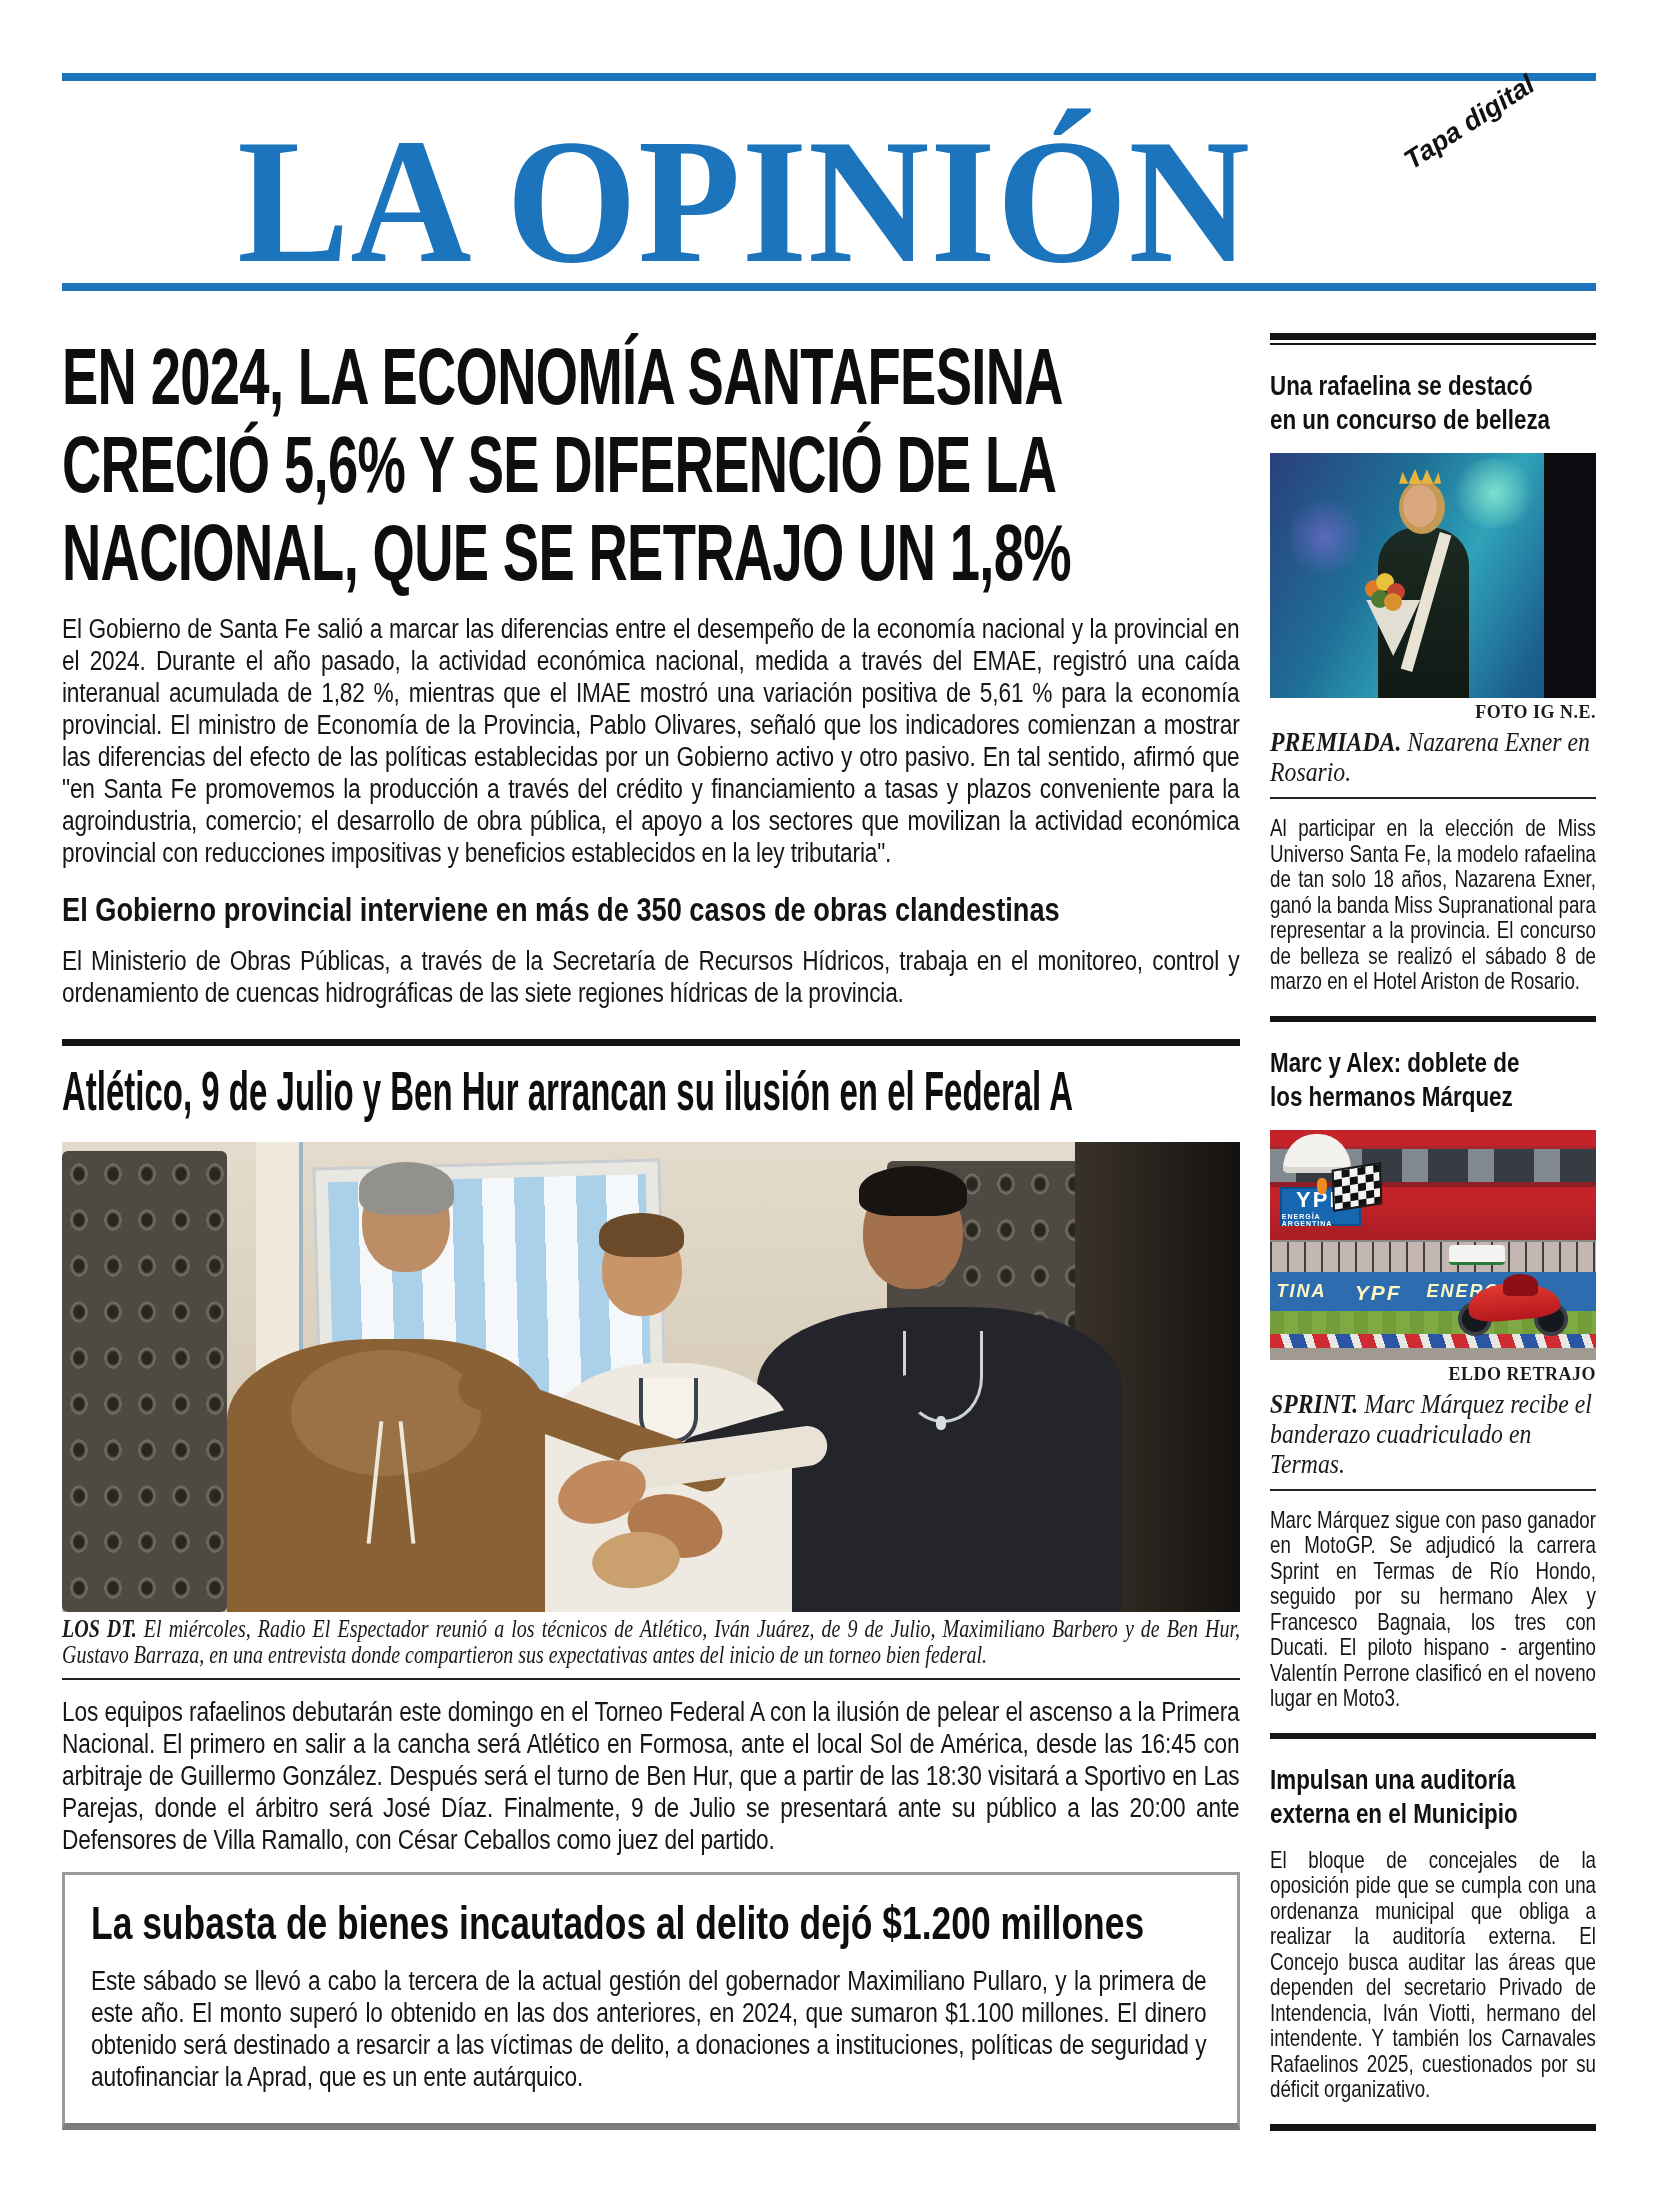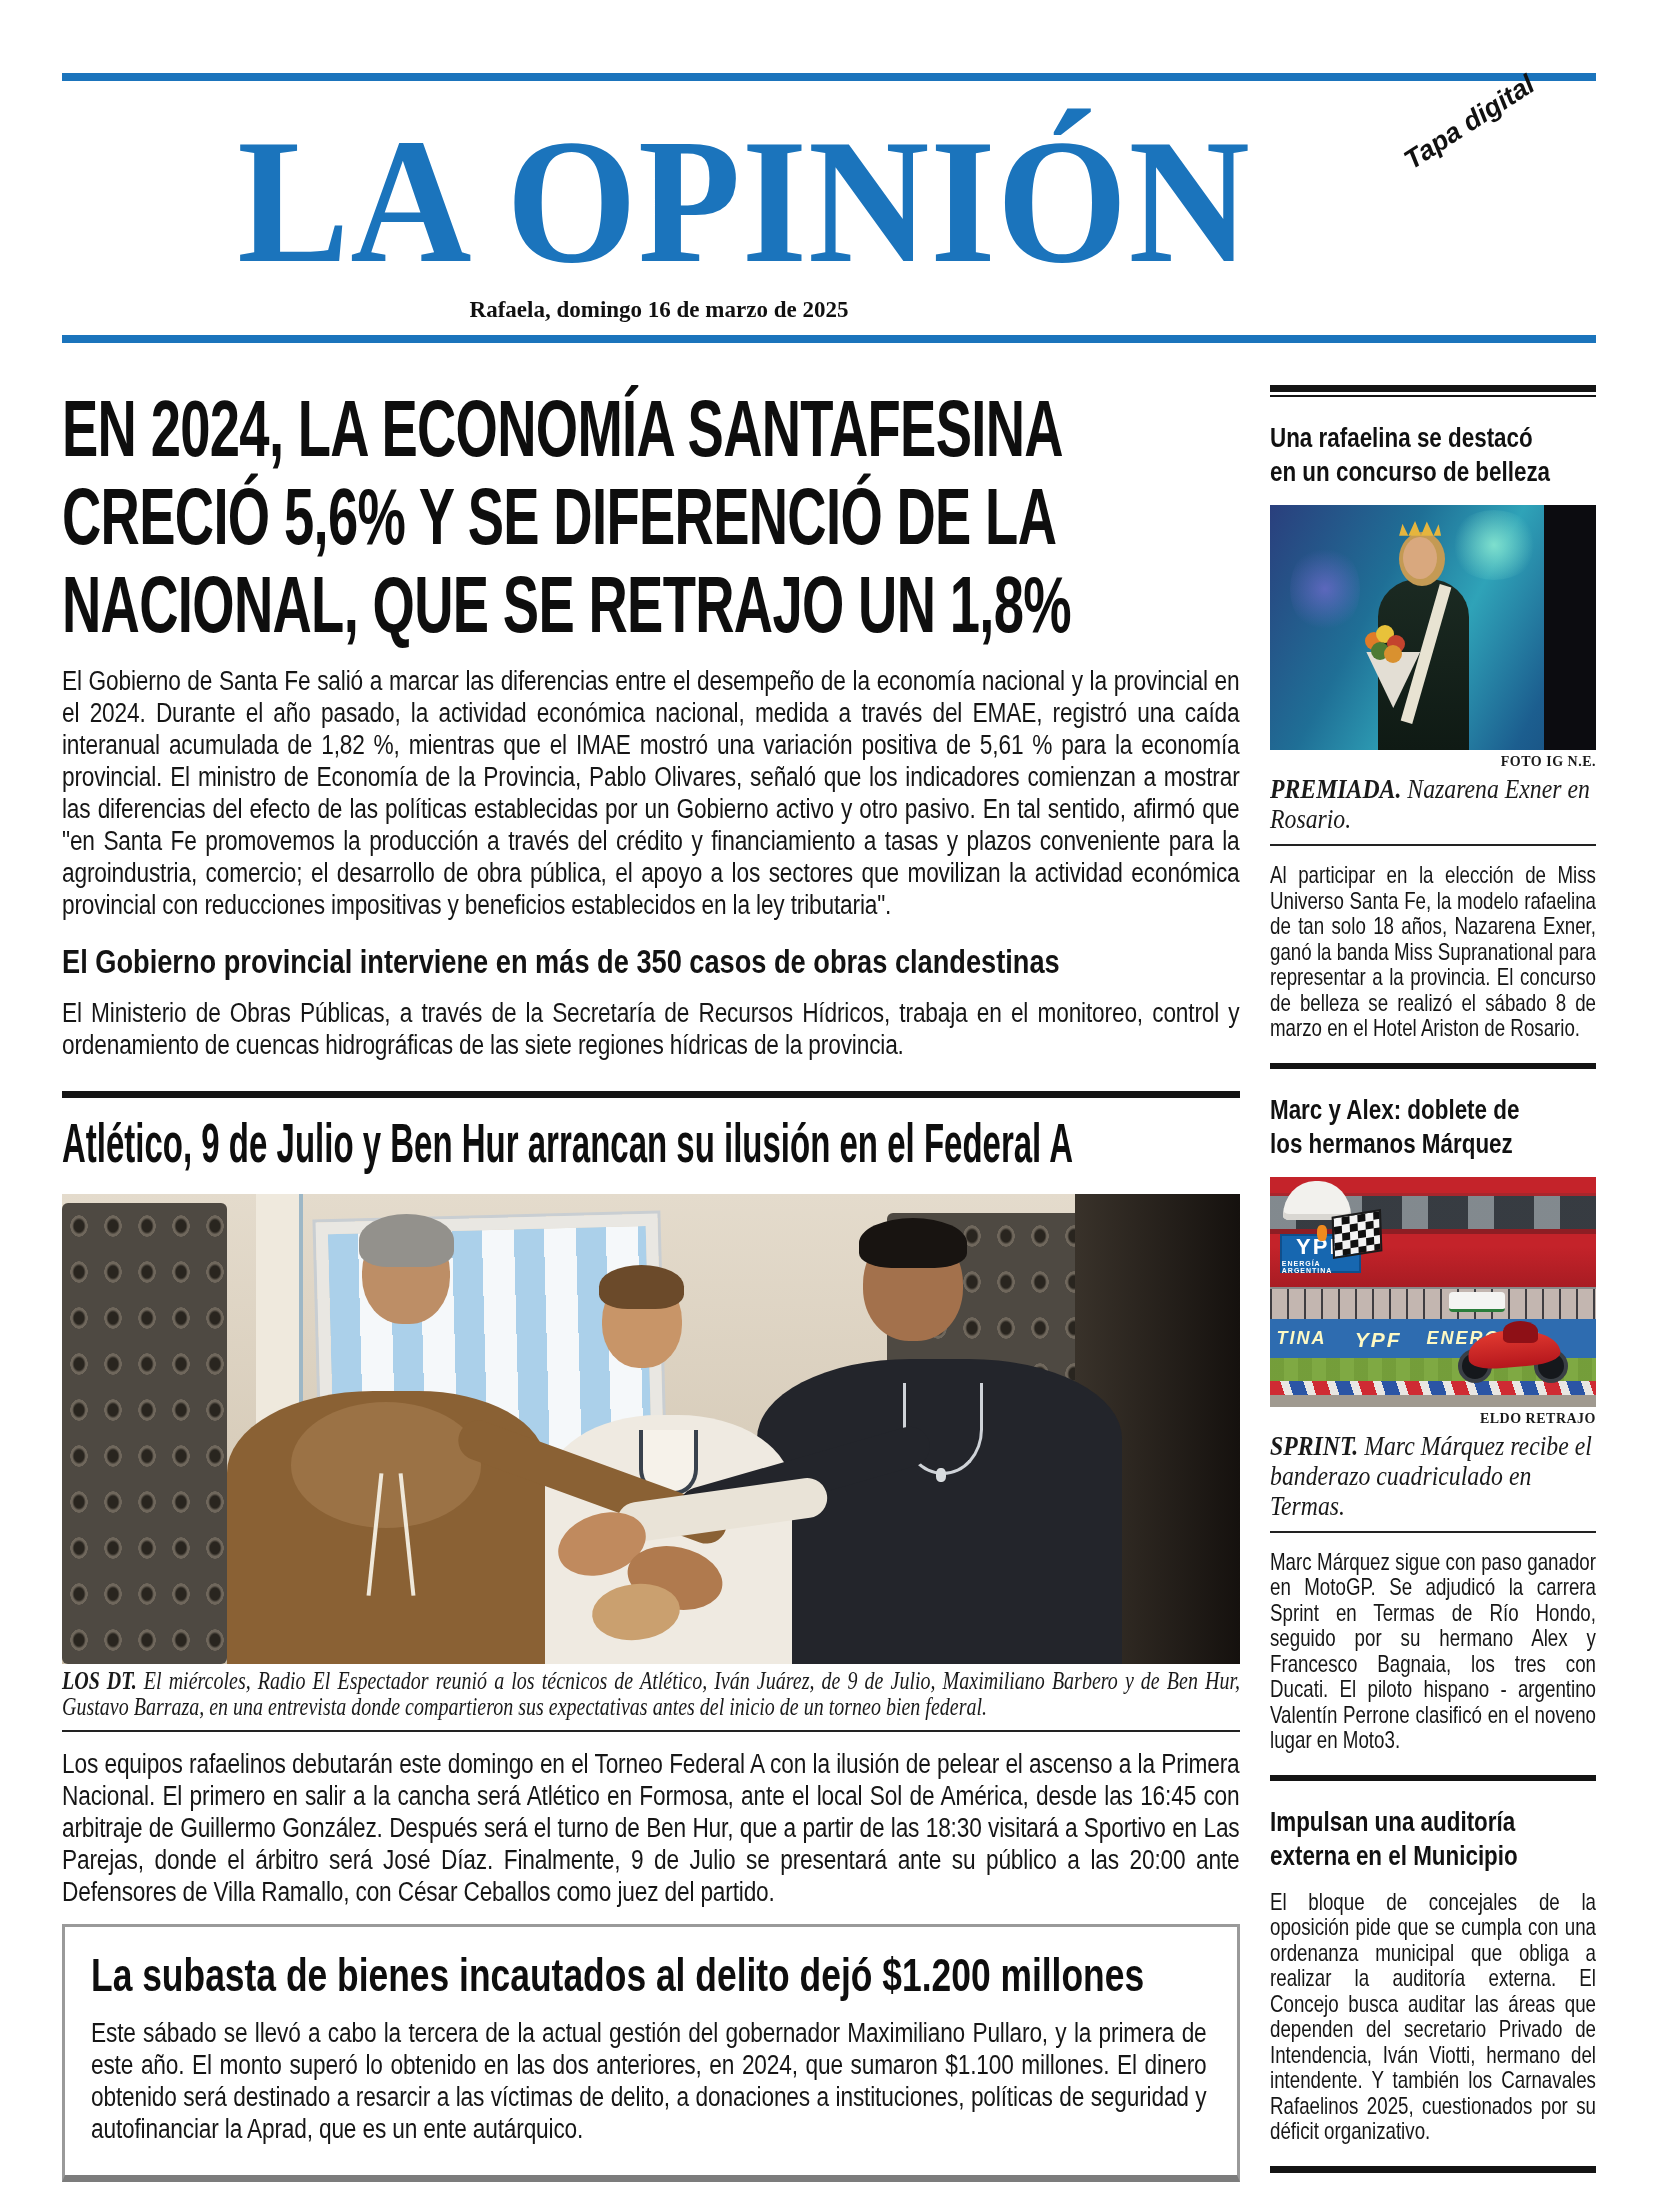"Rafaela, domingo 16 de marzo" div.dateline { html: <div>Rafaela, domingo 16 de marzo de 2025</div> -> none }
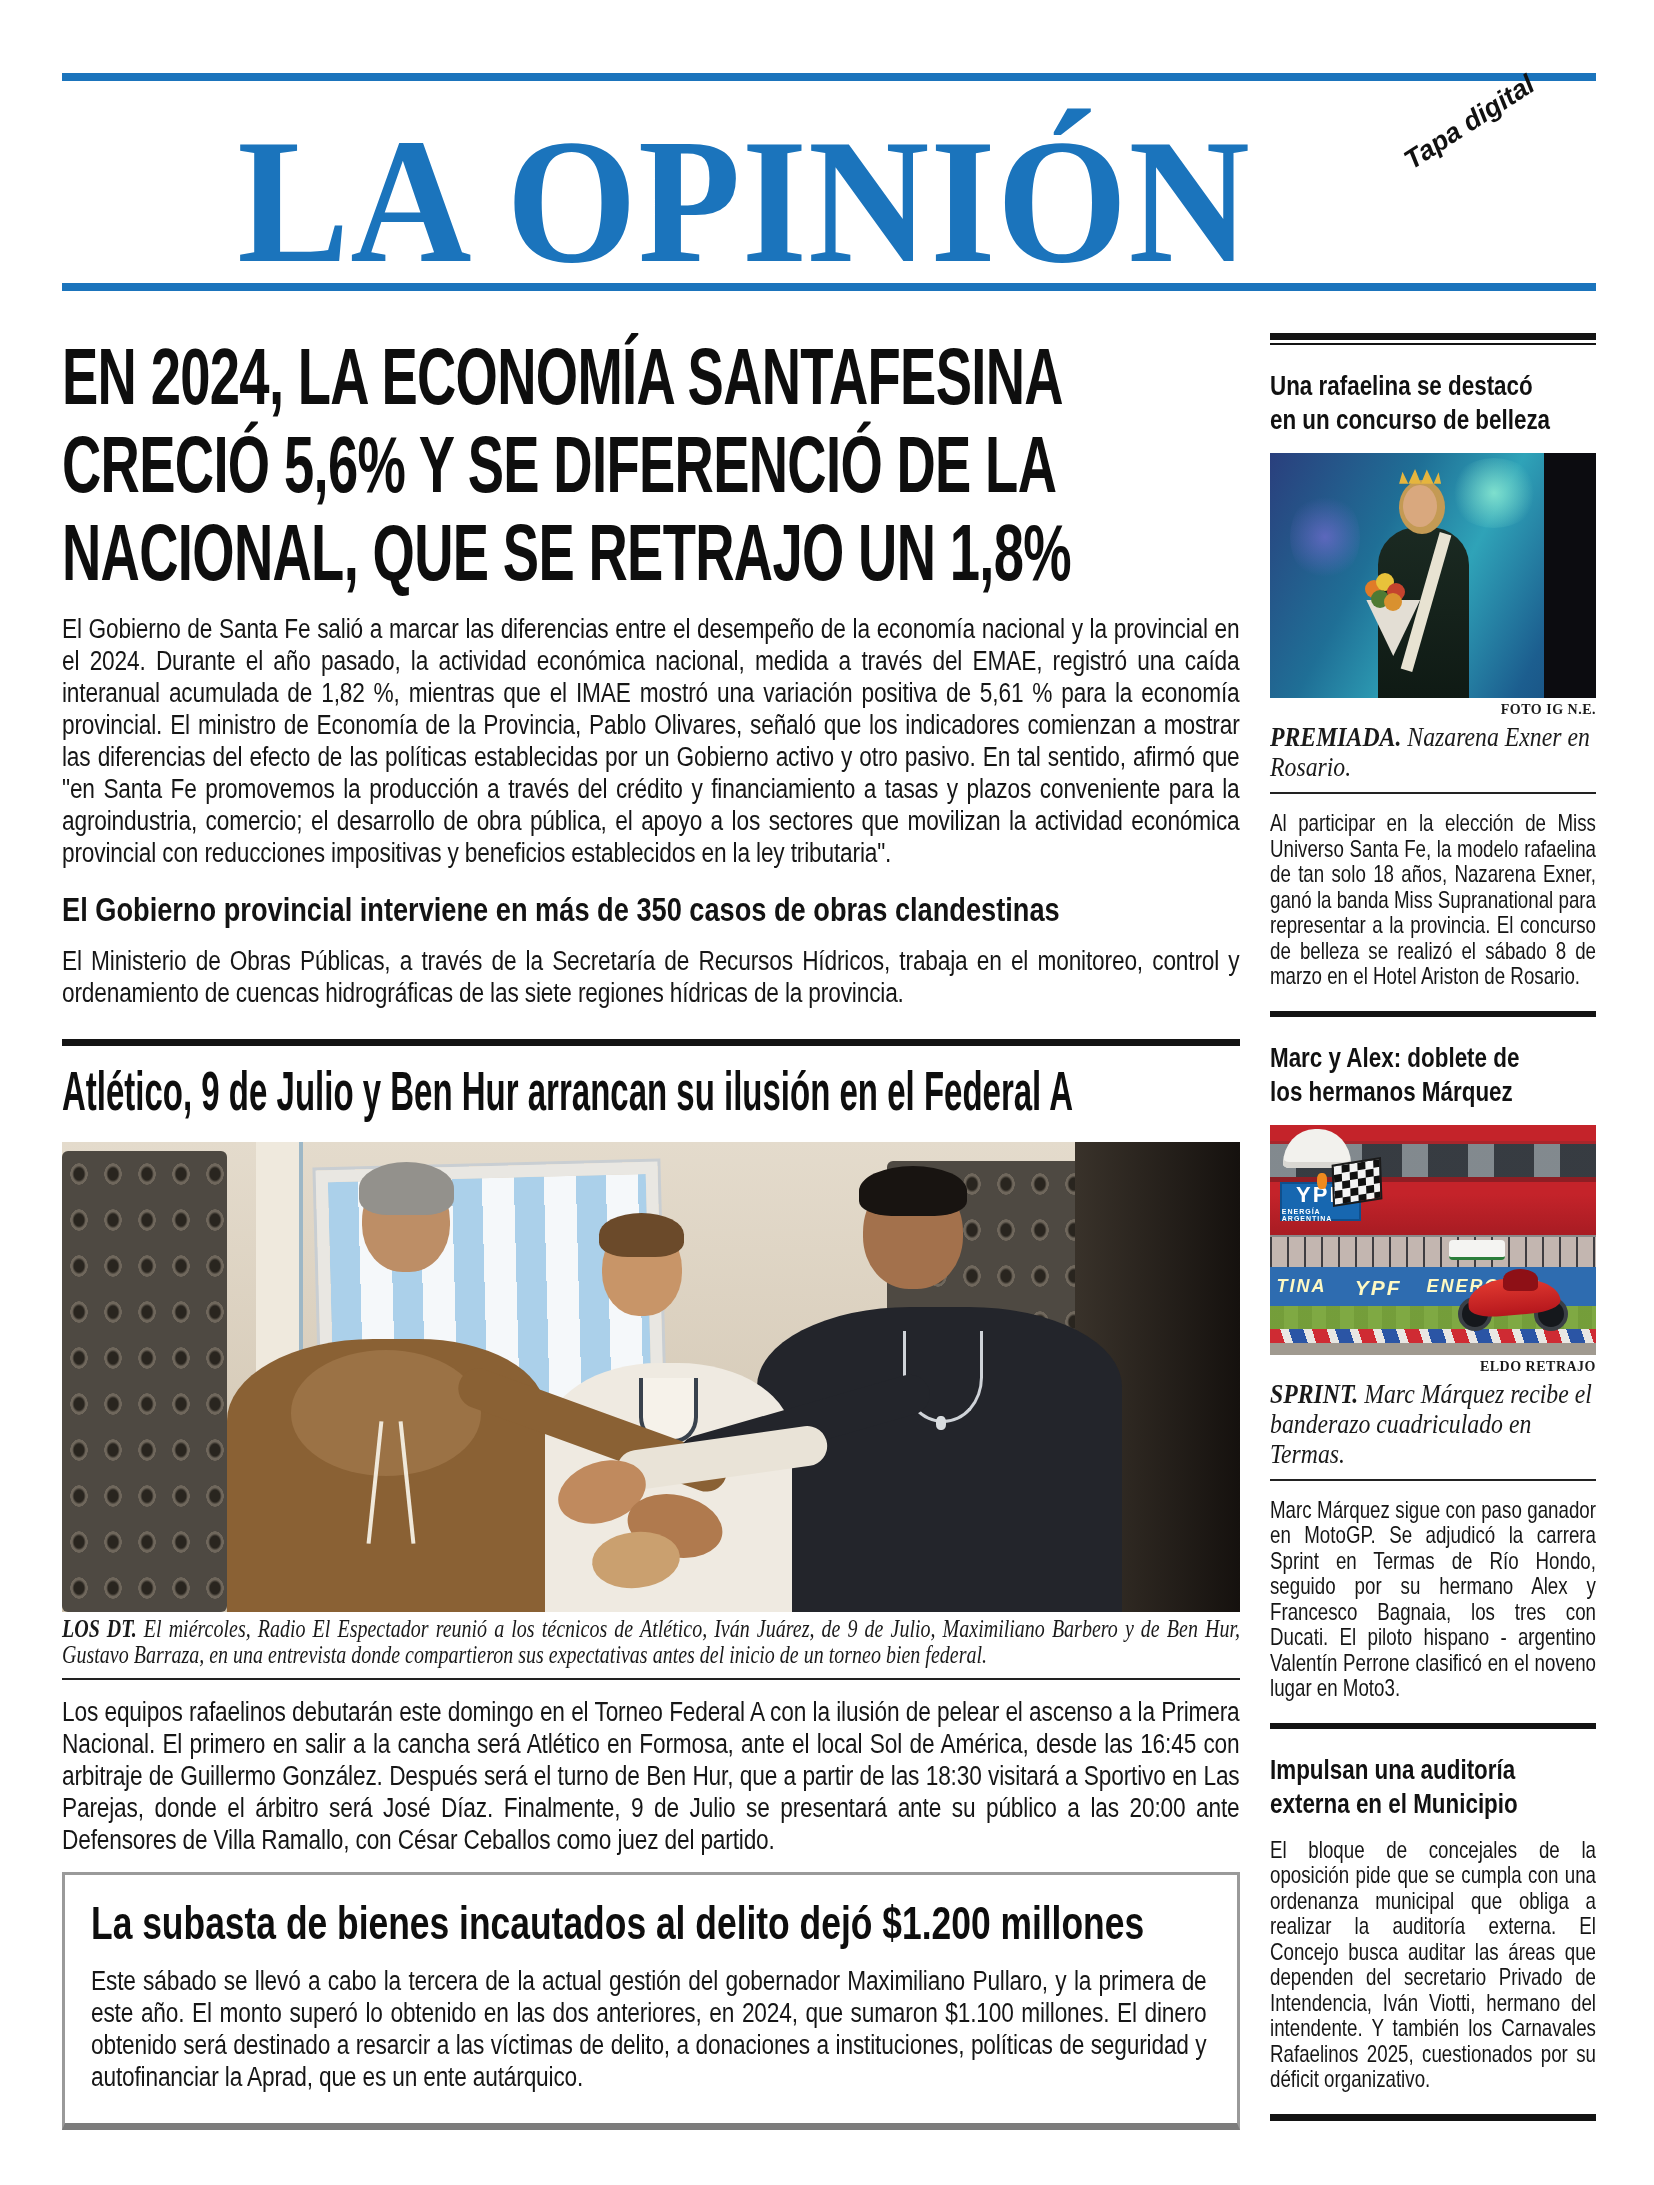"FOTO IG N.E." .credit.sm { font-size: 14px -> 18px }
